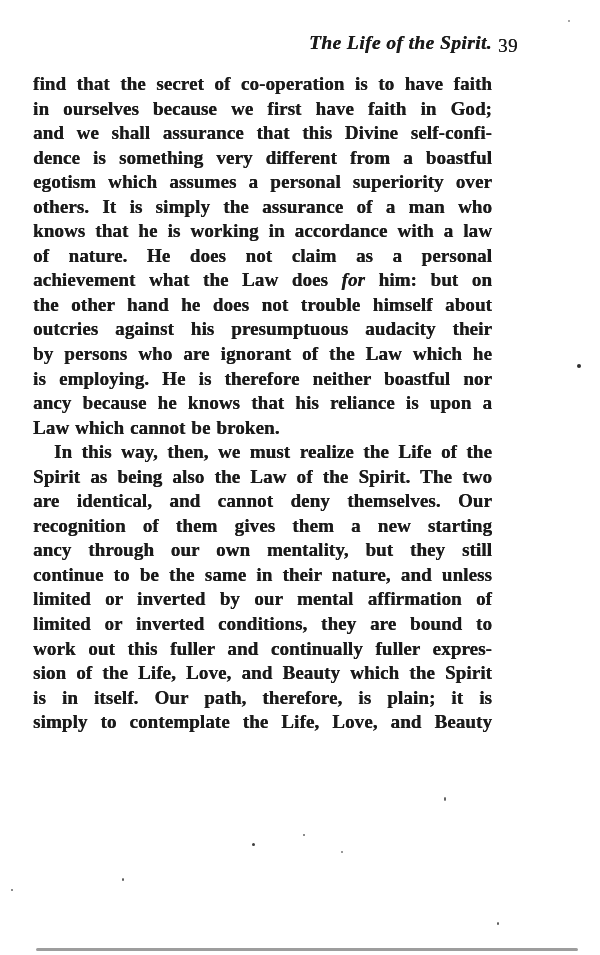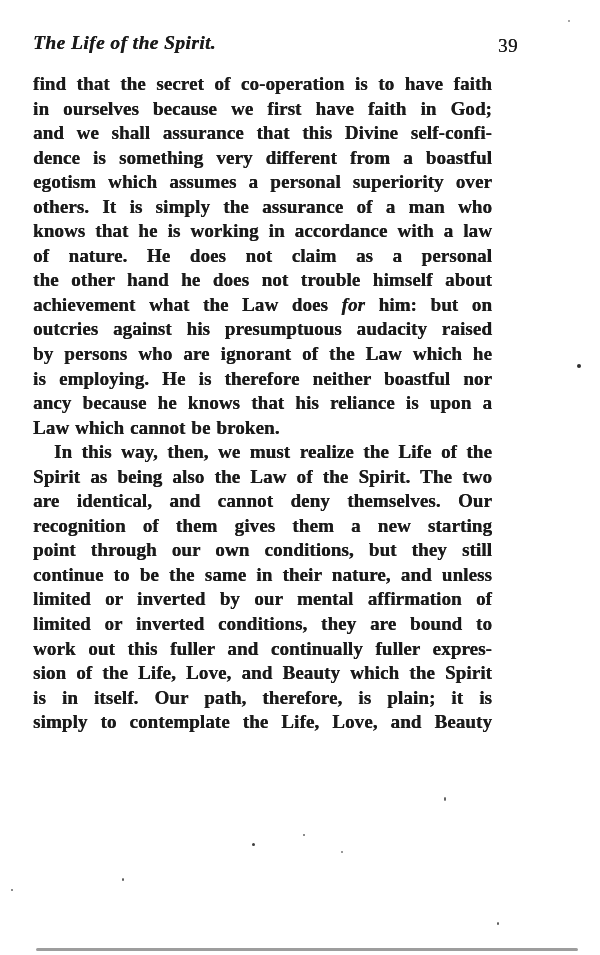"The Life of the Spirit." .header-title { text-align: left -> right }
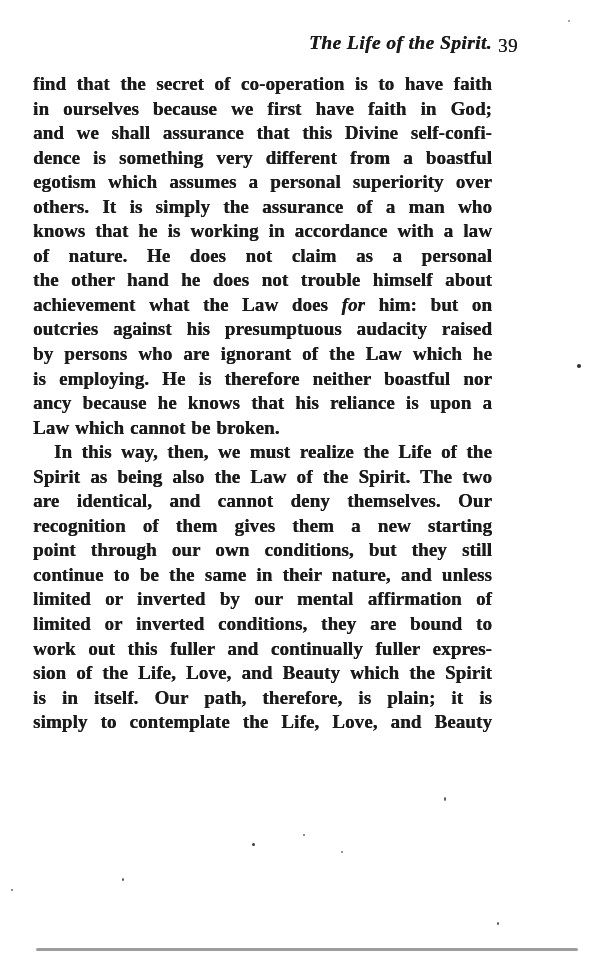"the other hand he does" div.text-line { order: before "achievement what the Law does" -> after "achievement what the Law does" }
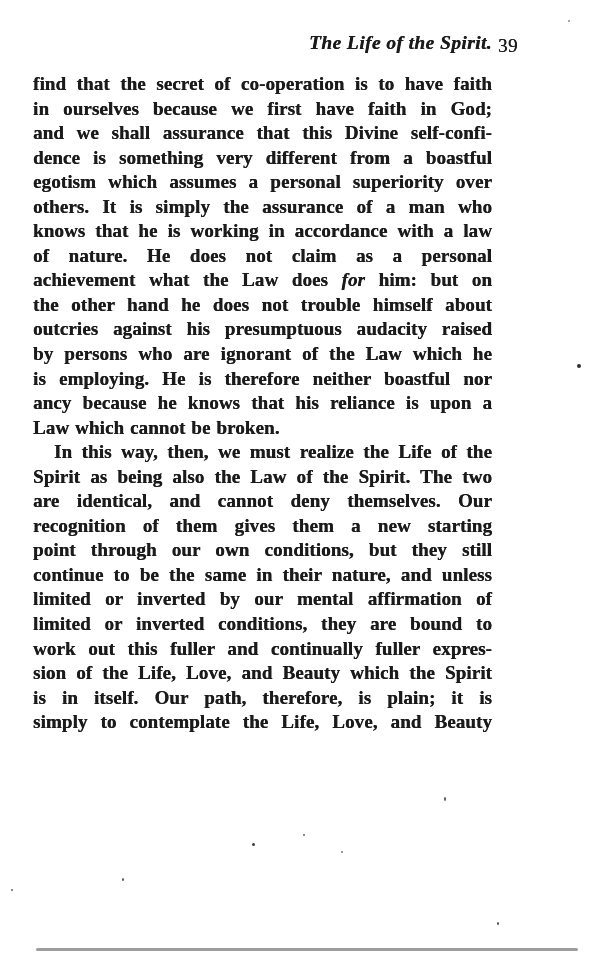"outcries against his presumptuous" span { text: raised -> their }
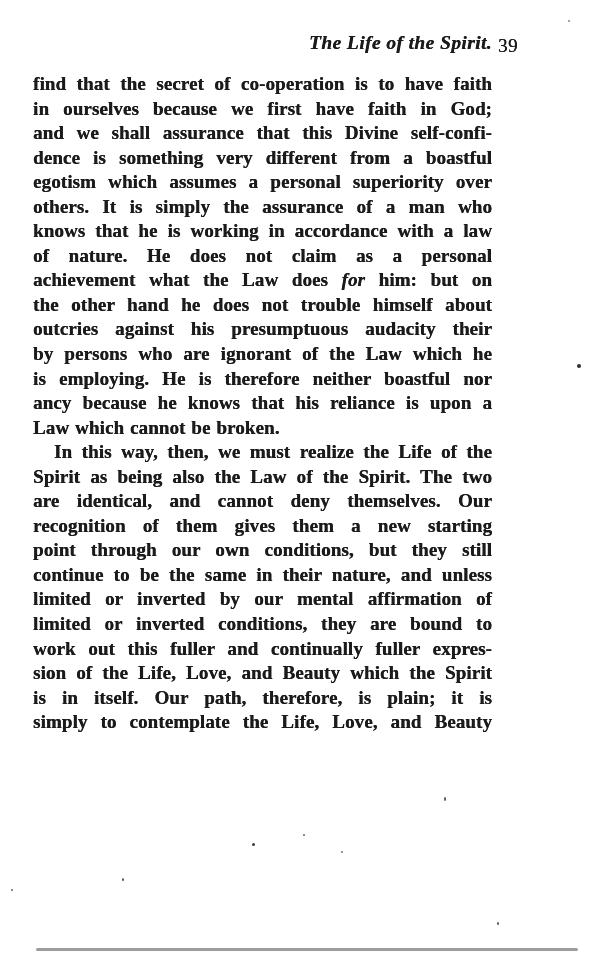"point through our own conditions," span { text: point through our own conditions -> ancy through our own mentality }
